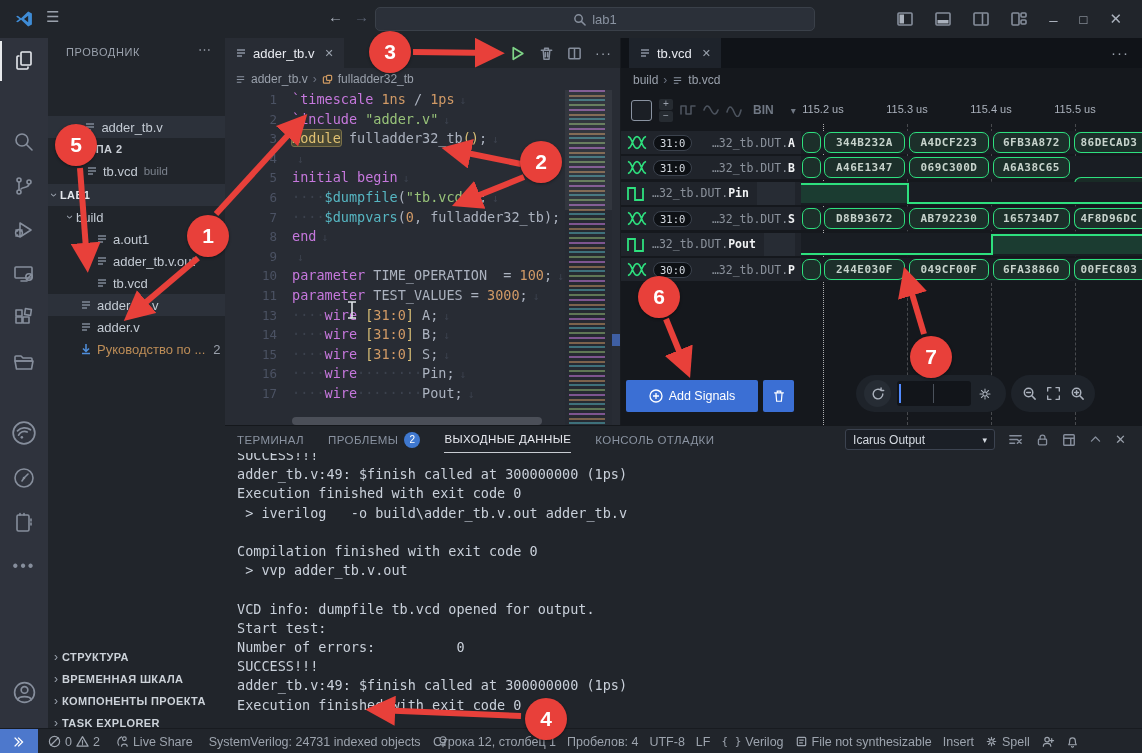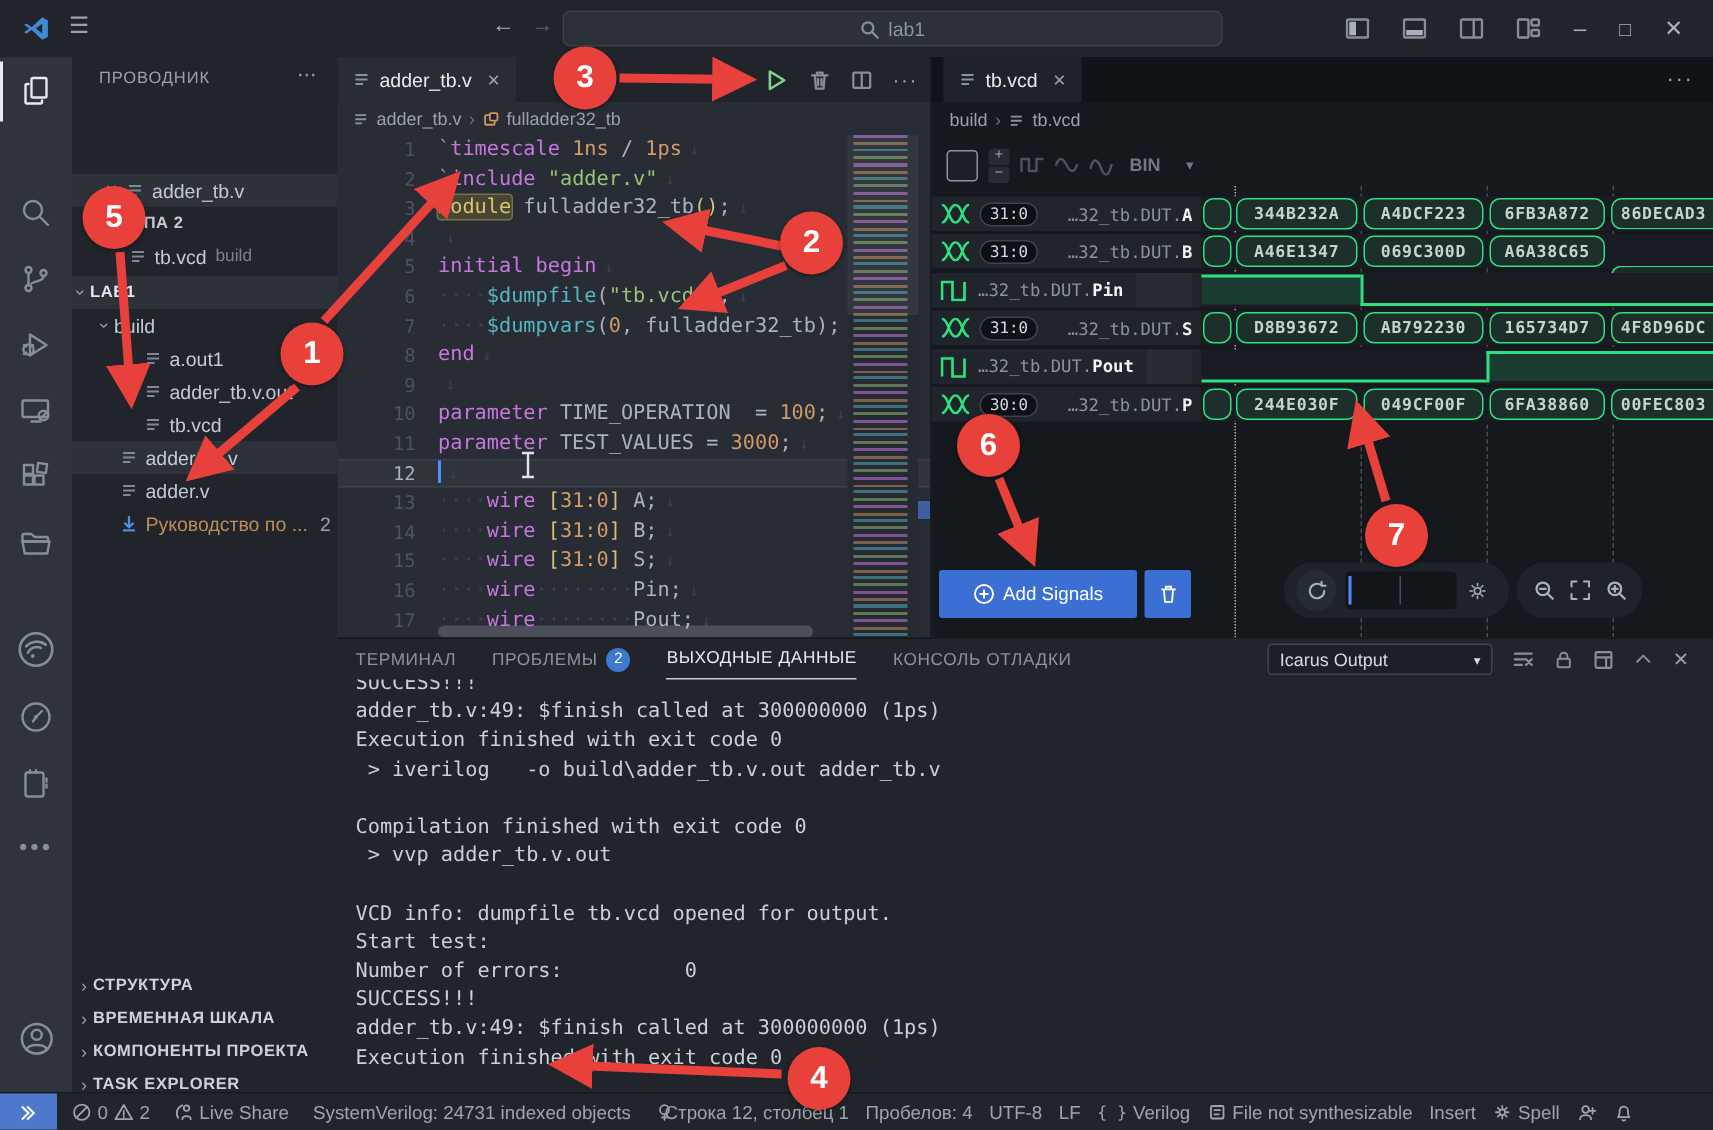"115.2 us" div { html: none -> <div> <span>115.2 us</span> <span>115.3 us</span> <span>115.4 us</span> <span>115.5 us</span> </div> }
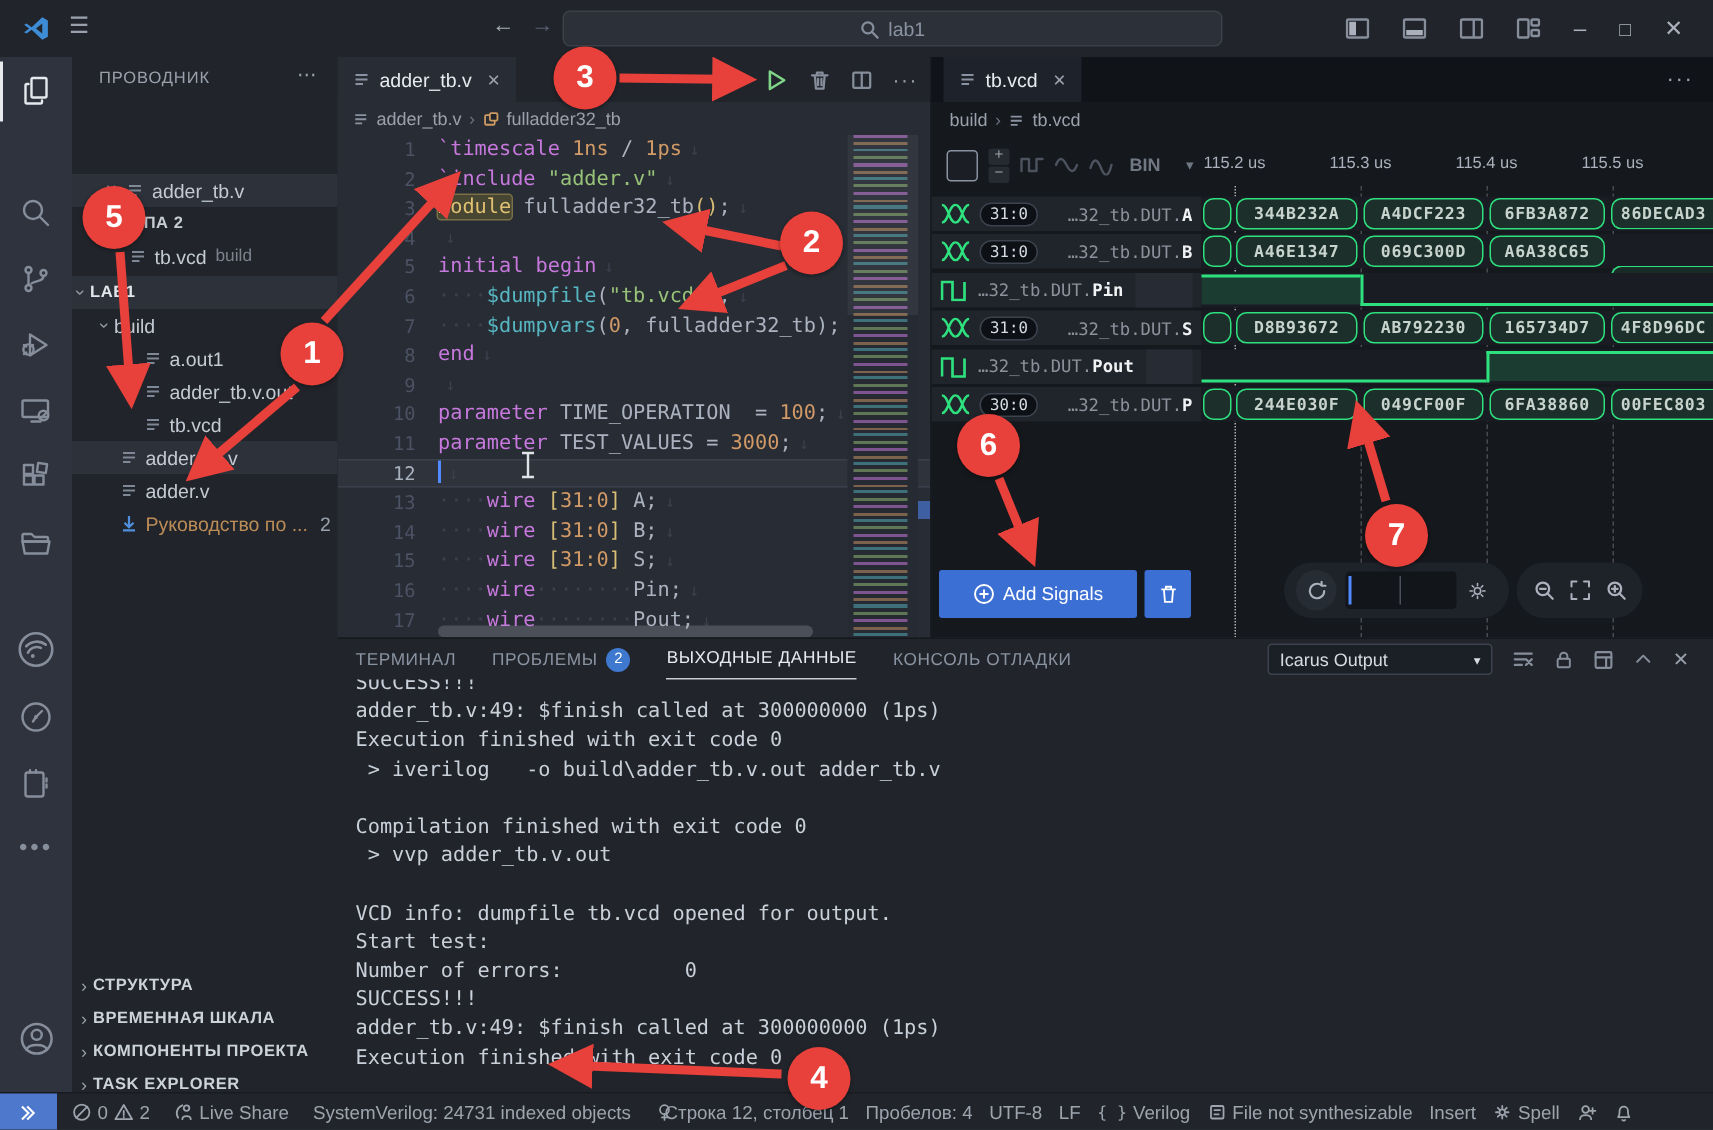"12" div.code-line { html: <div><span>12</span><span></span><span>↓</span></div> -> none }
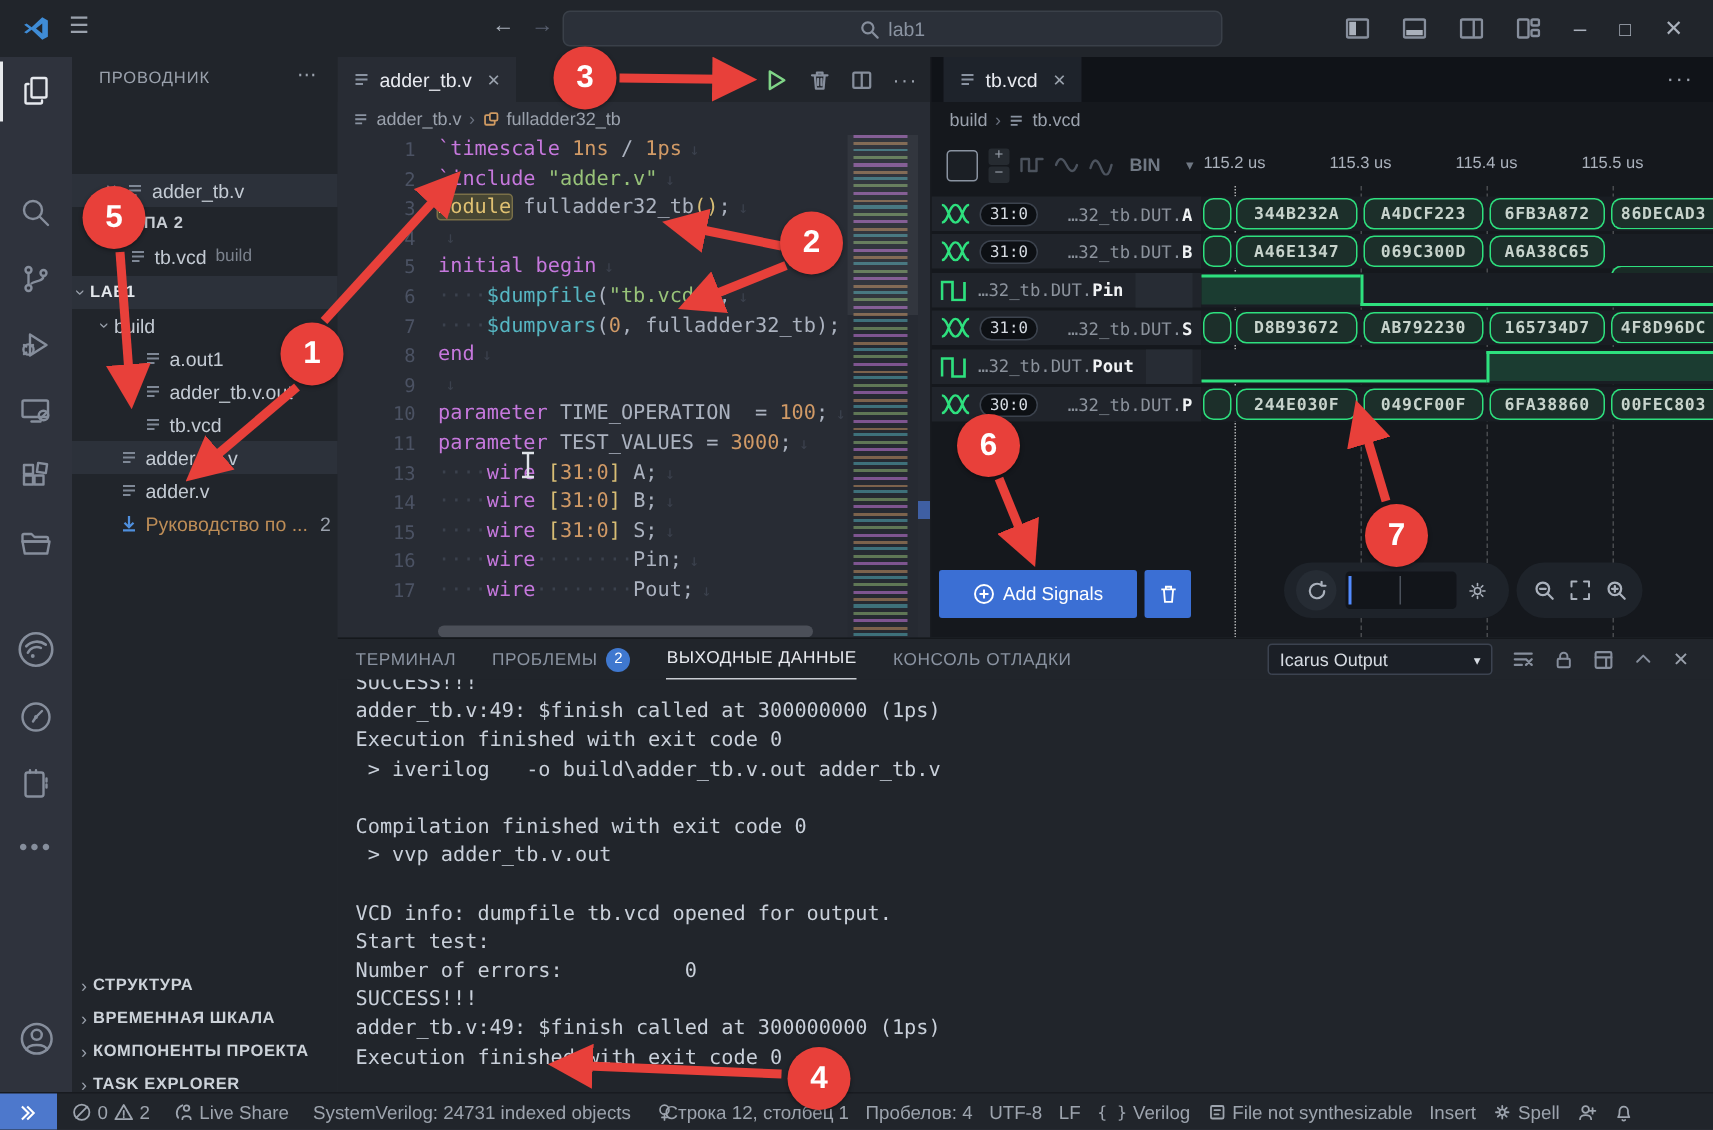"Строка 12, столбец 1" #sb-right { left: 443px -> 433px }
